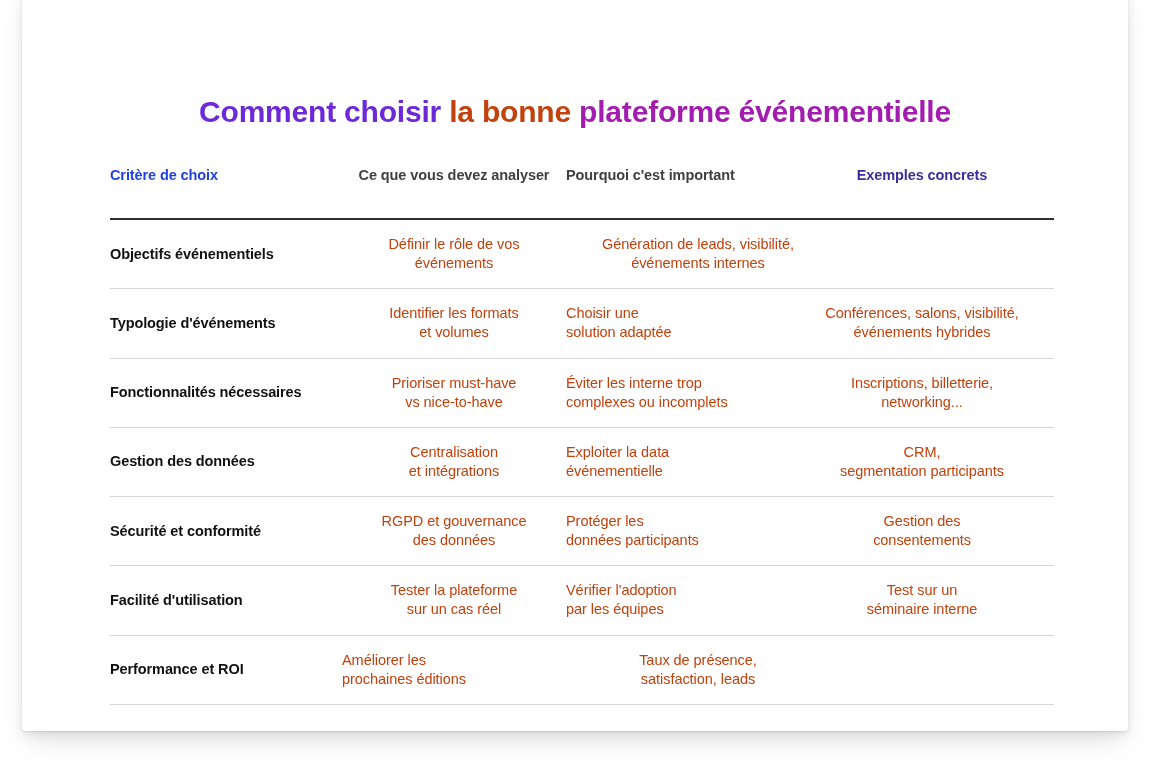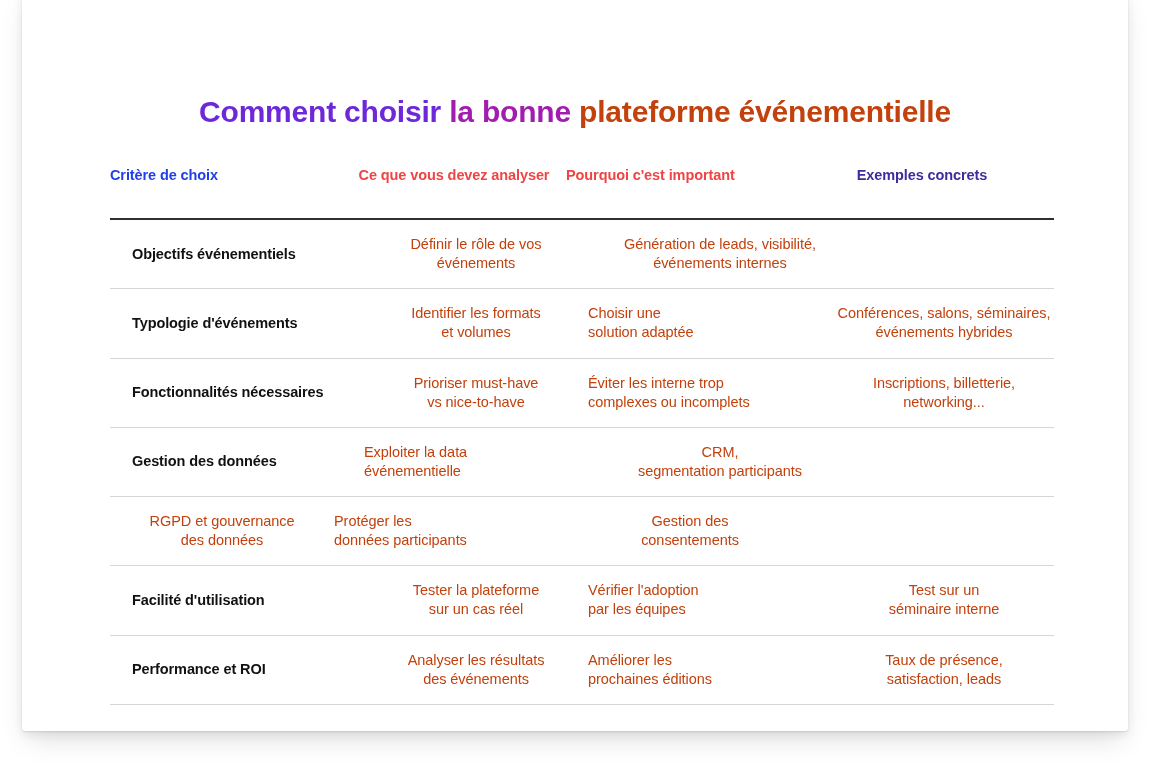"la bonne" .t-dark { color: #a21caf -> #c2410c }
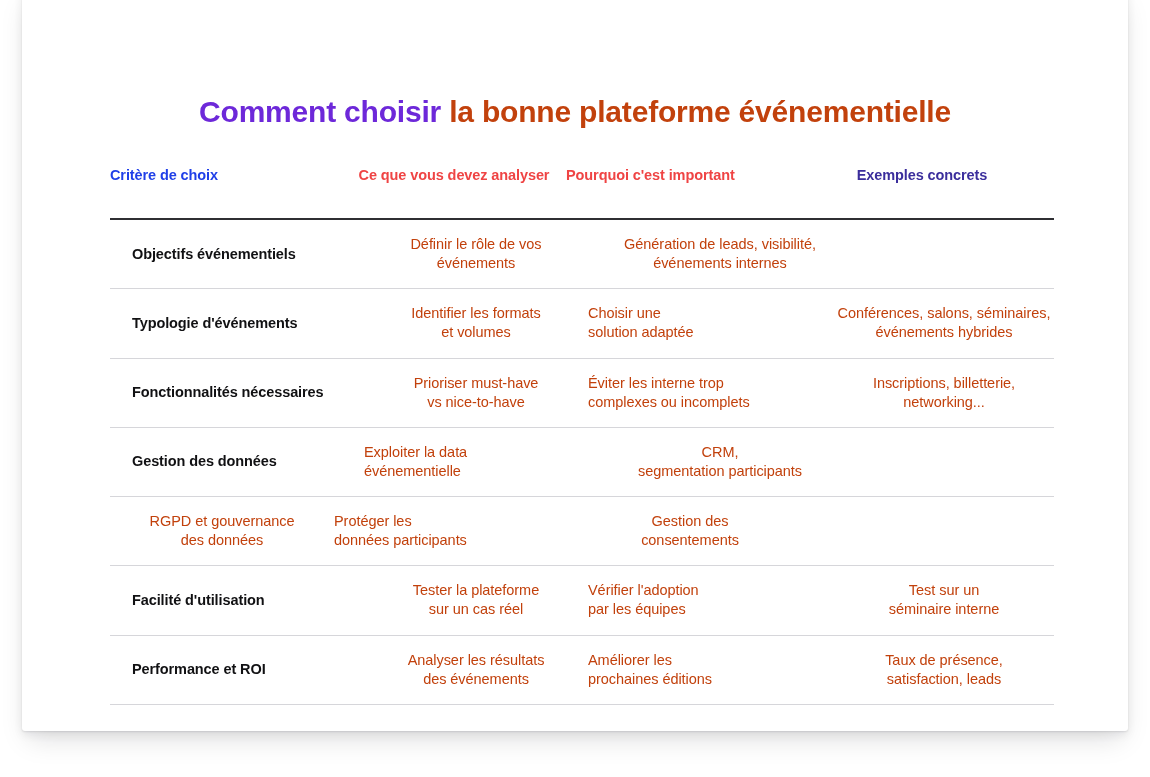"plateforme événementielle" .t-purple { color: #c2410c -> #a21caf }
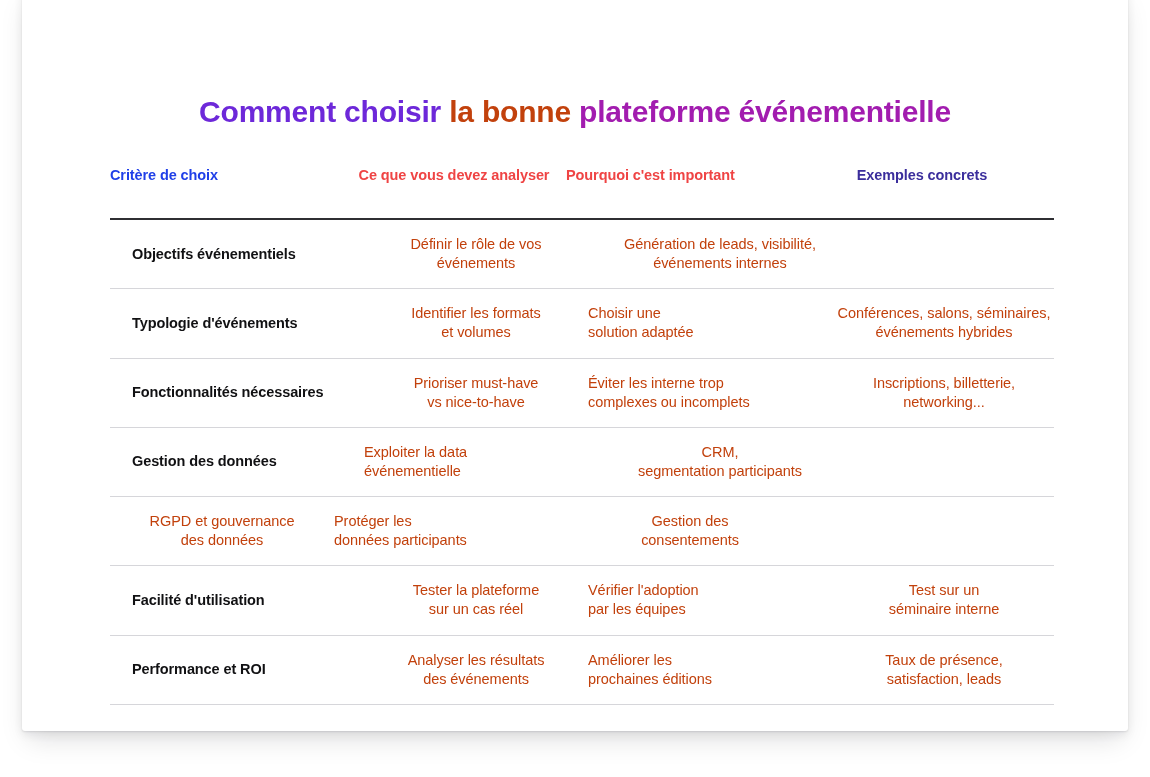"Ce que vous devez analyser" .hd-dark { color: #ef4444 -> #404040 }
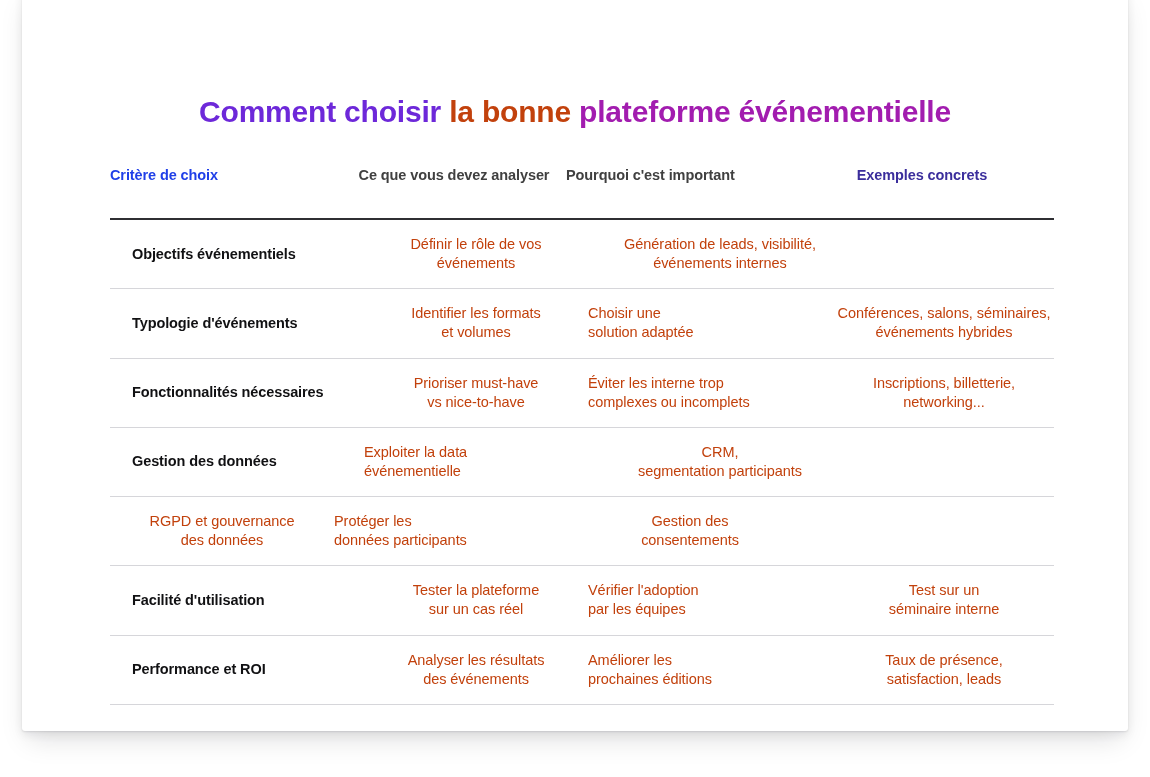"Objectifs événementiels" .row-body .c1 { margin-left: 22px -> none }
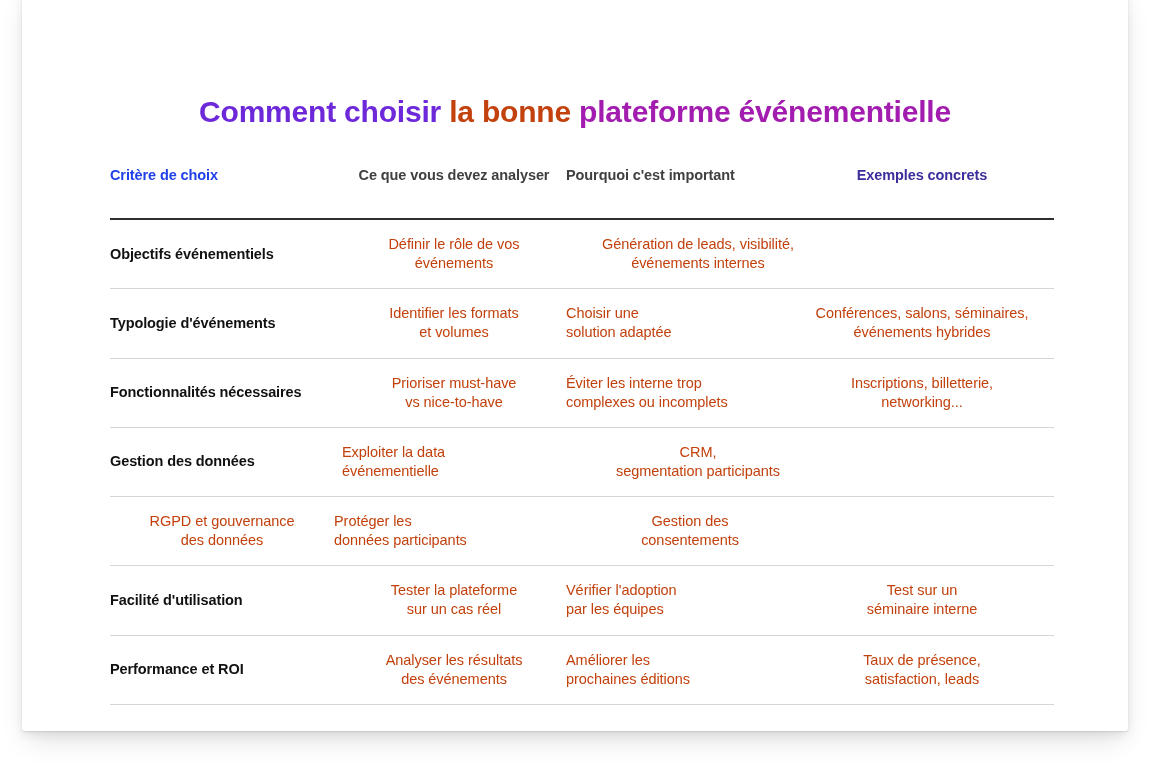"Conférences, salons, séminaires," div.c4 { text: séminaires -> visibilité }
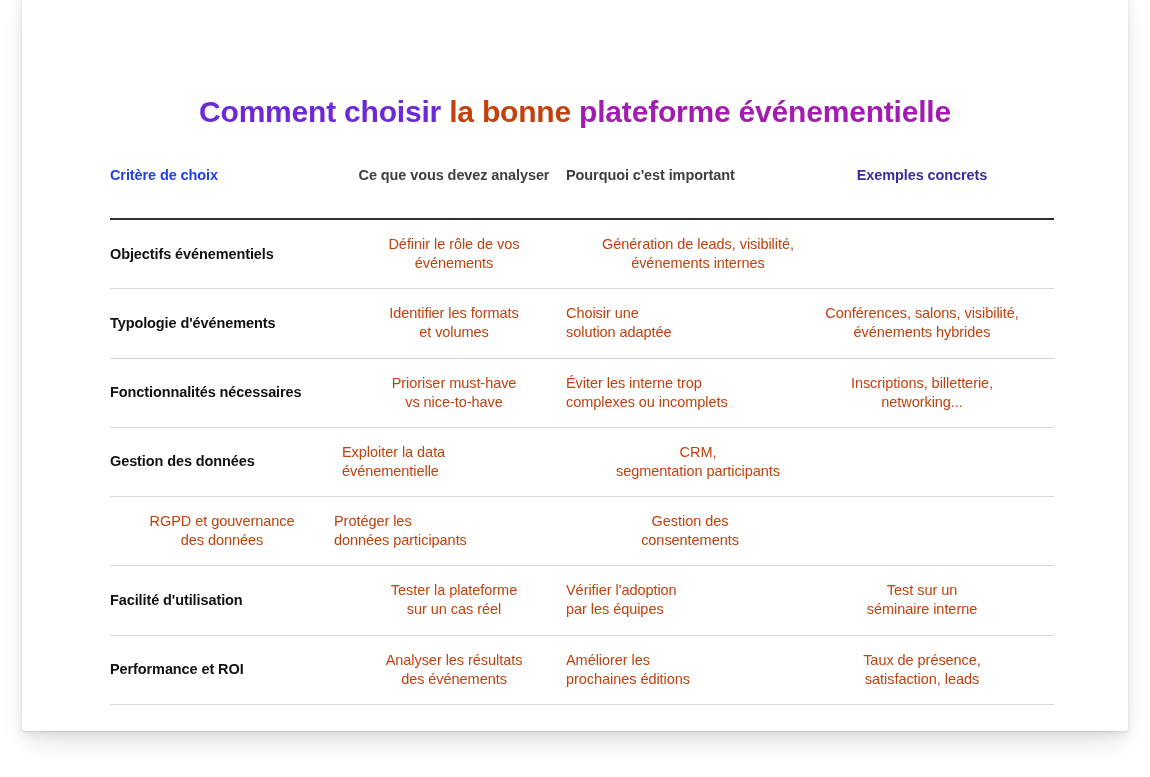"Centralisation" div.c2 { html: none -> <div>Centralisation et intégrations</div> }
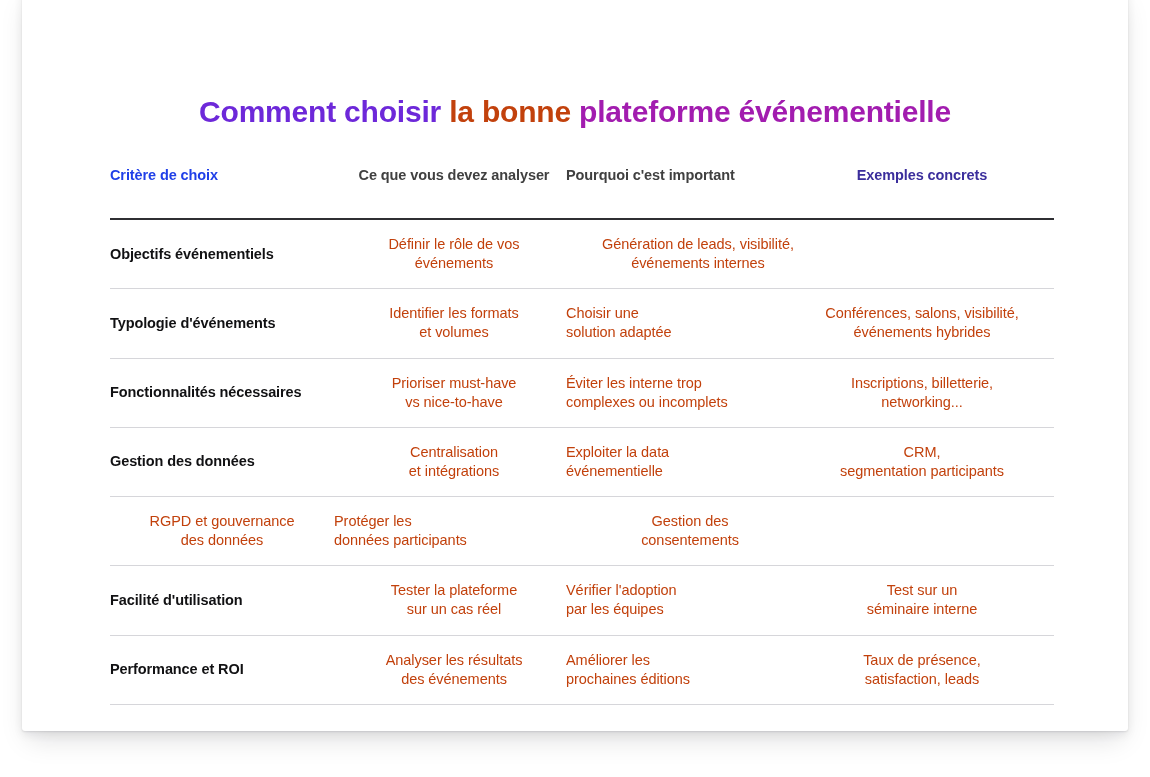"Sécurité et conformité" div.c1 { html: none -> <div>Sécurité et conformité</div> }
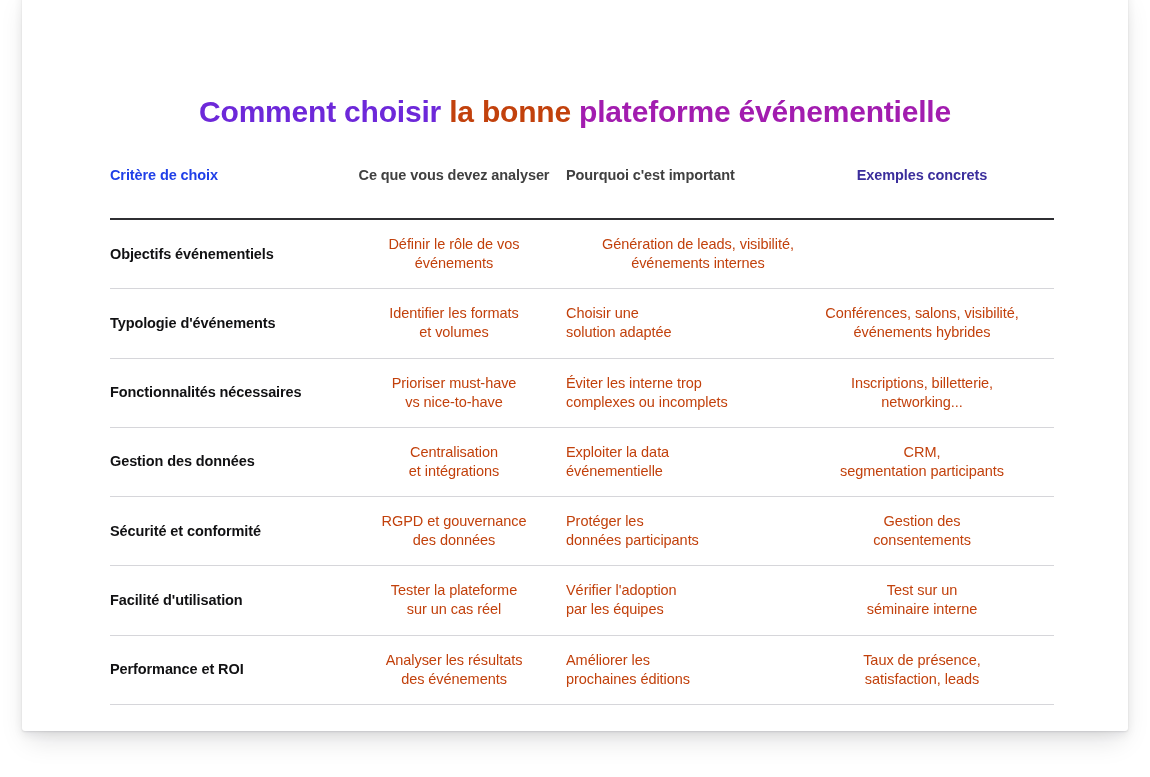"Analyser les résultats" div.c2 { html: <div>Analyser les résultats des événements</div> -> none }
